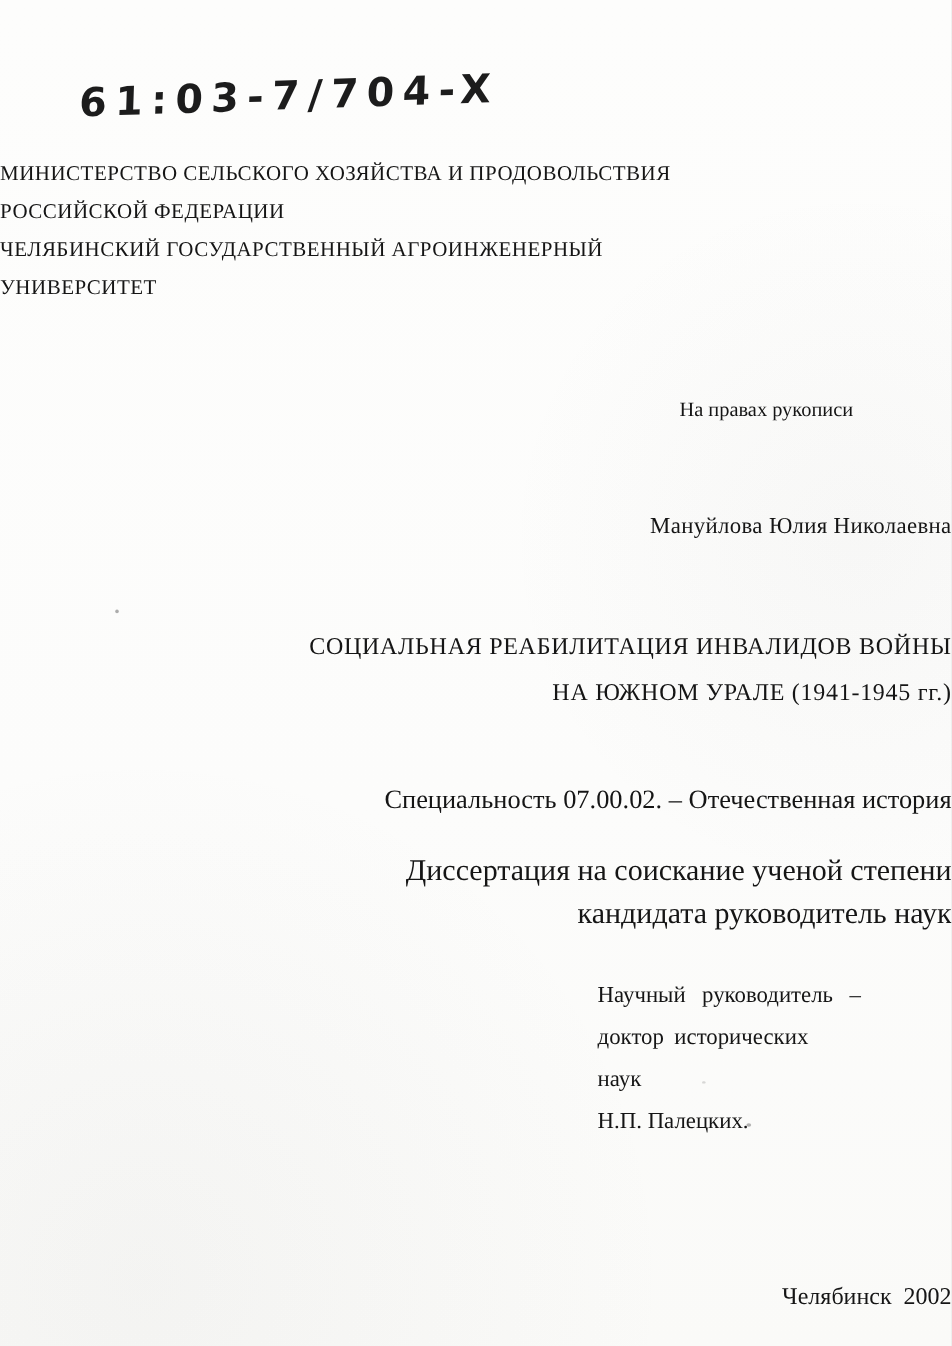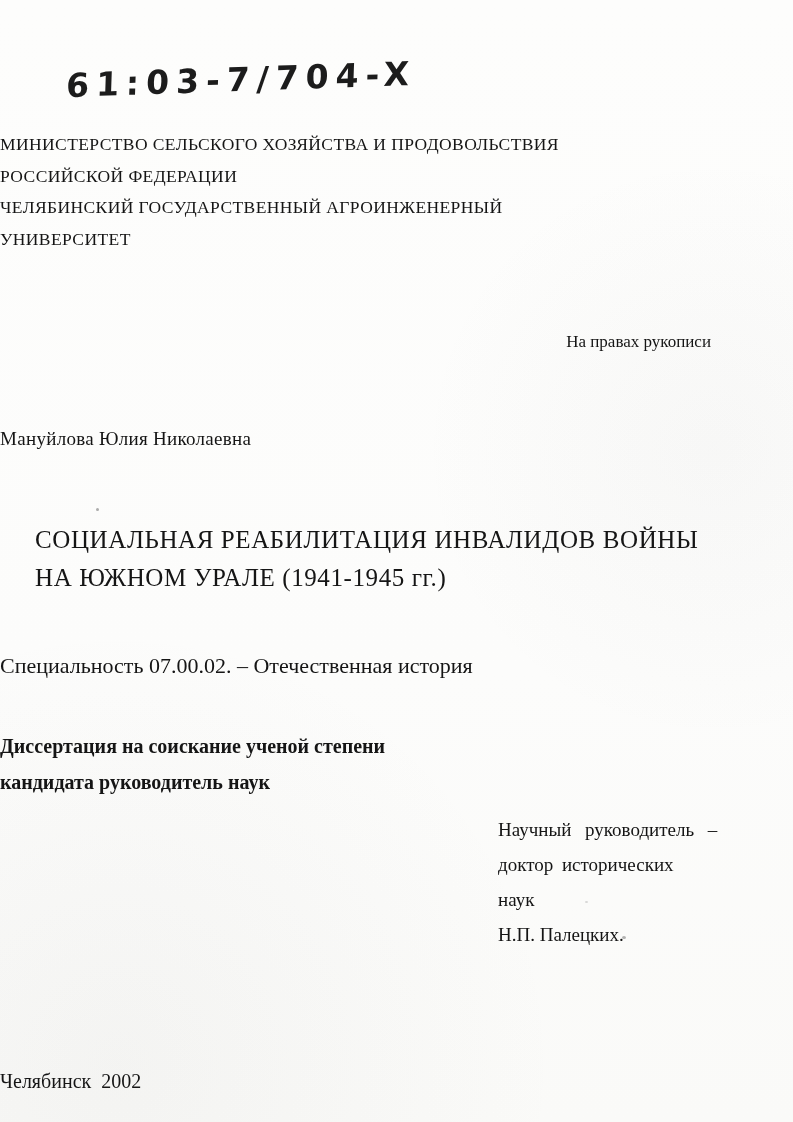"Мануйлова Юлия Николаевна" .center { text-align: left -> right }
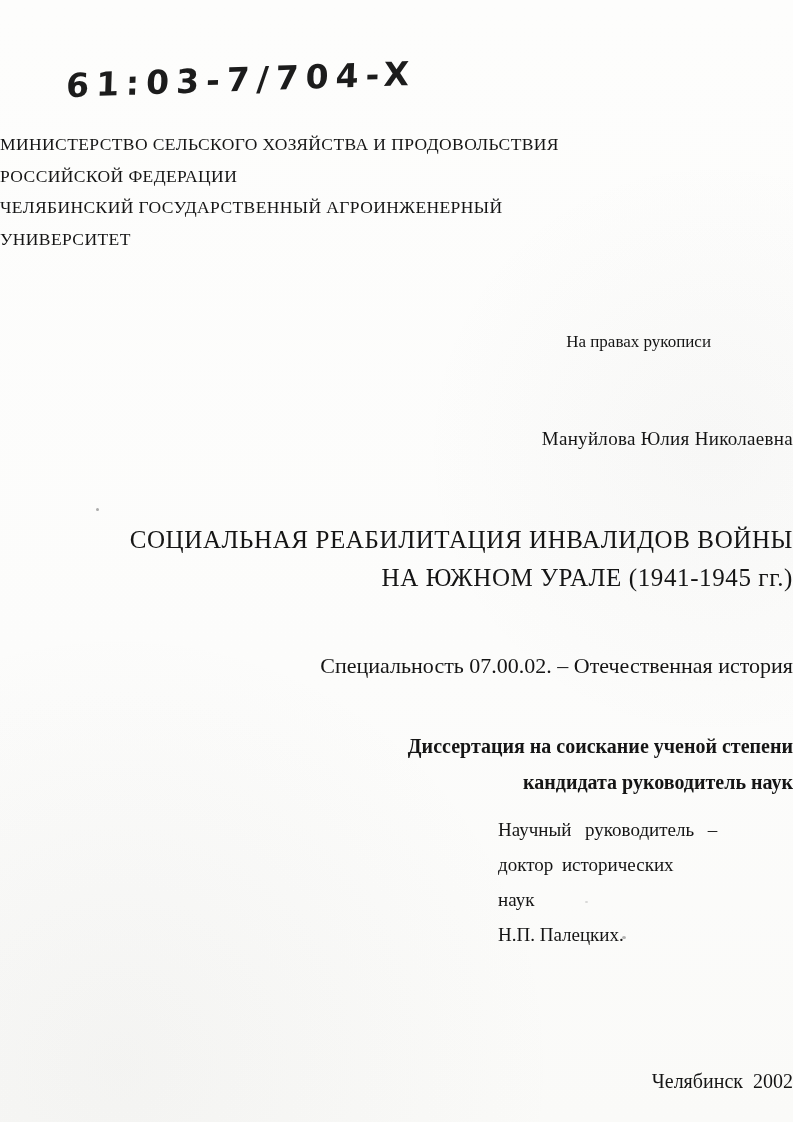"СОЦИАЛЬНАЯ РЕАБИЛИТАЦИЯ ИНВАЛИДОВ ВОЙНЫ" .diss-title { font-size: 25px -> 20px }
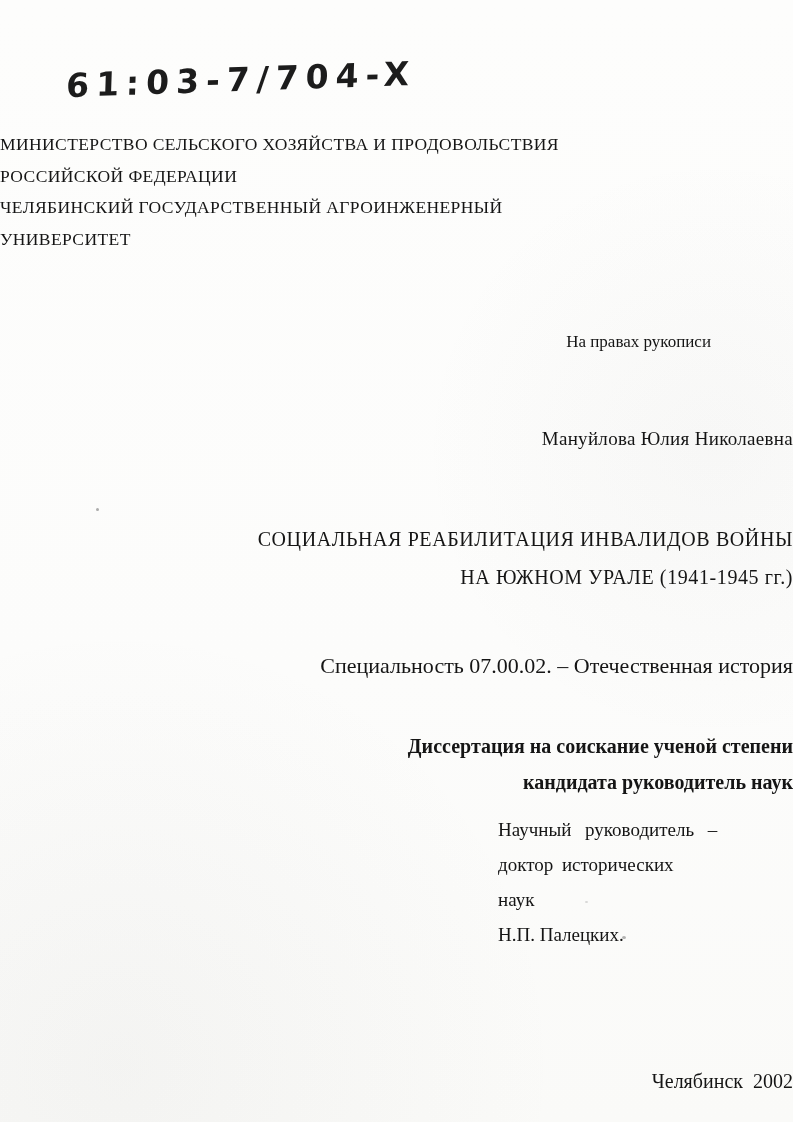"Диссертация на соискание ученой степени" .degree-block { font-size: 20px -> 25px; font-weight: bold -> none; top: 728px -> 708px }
